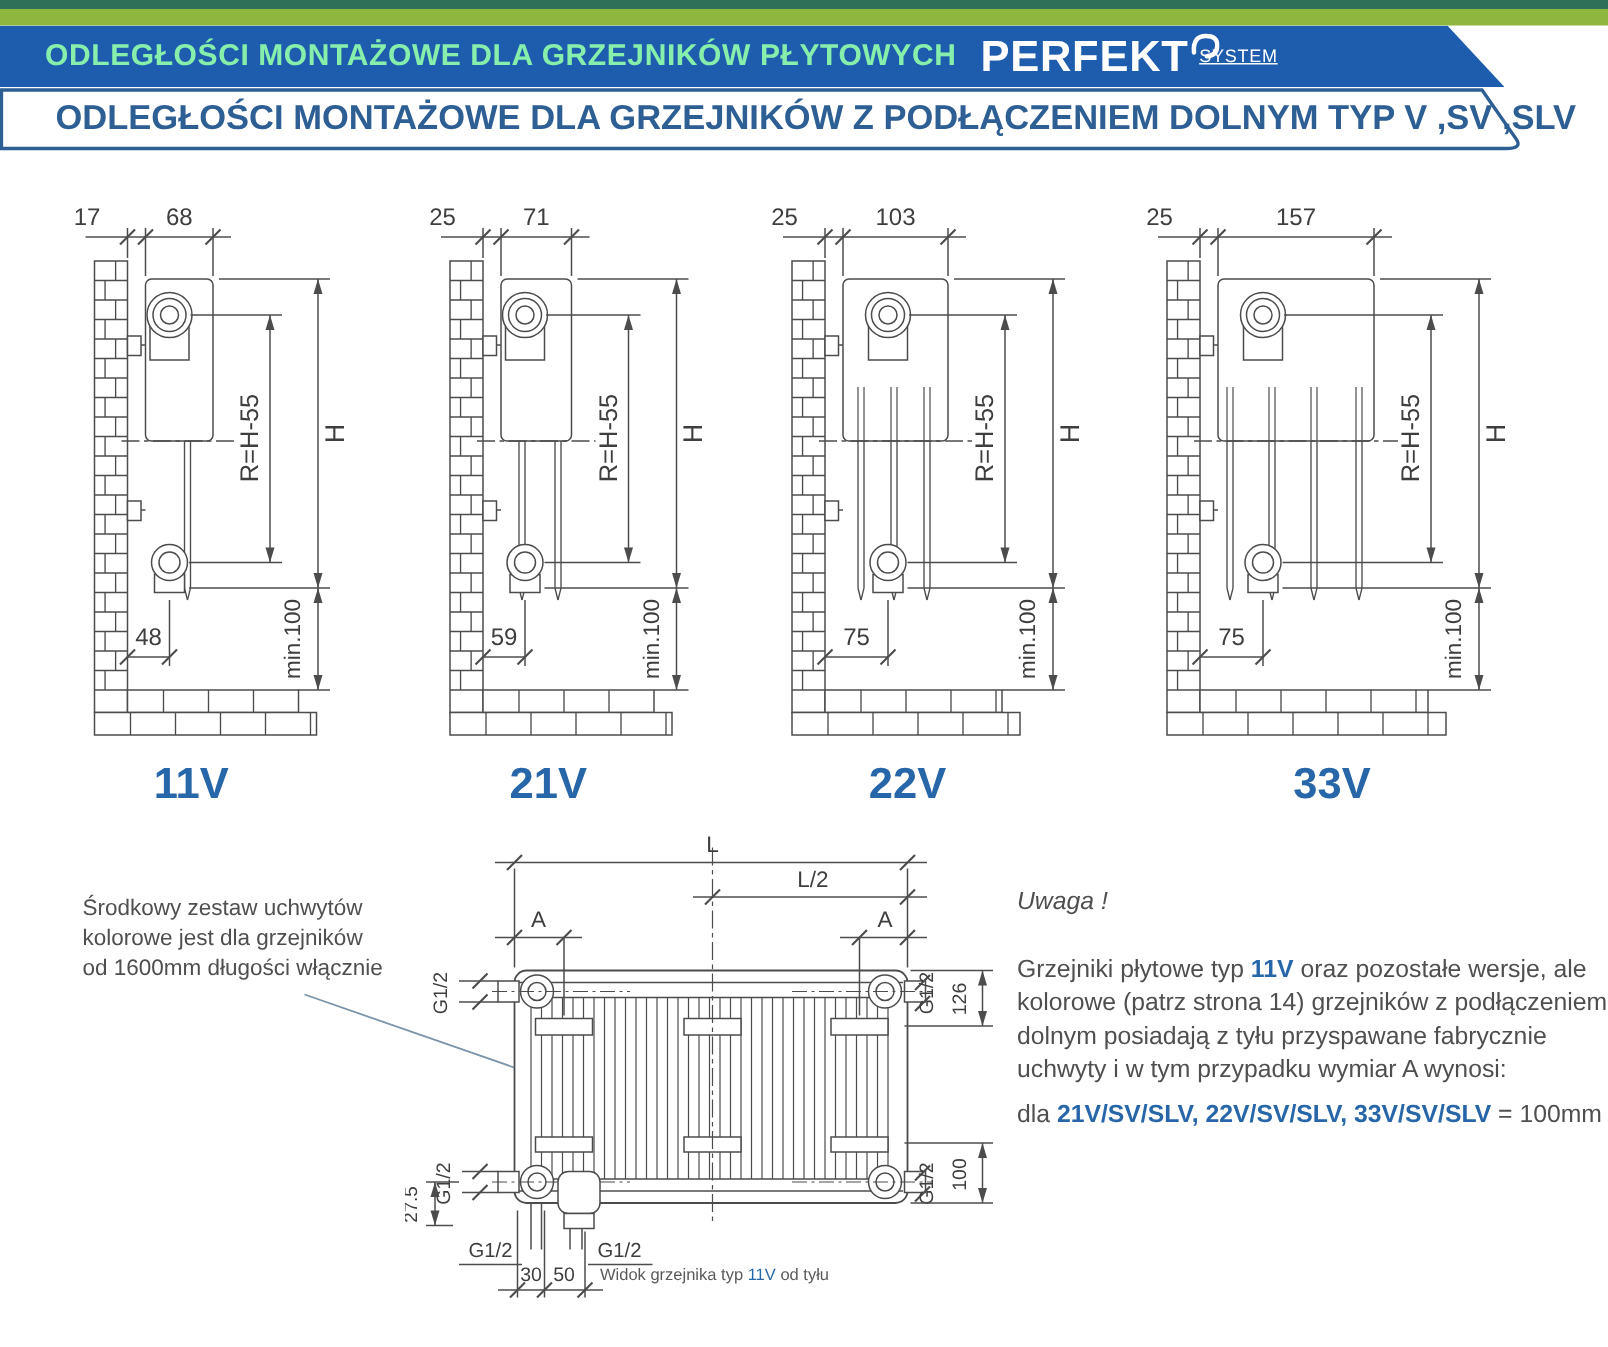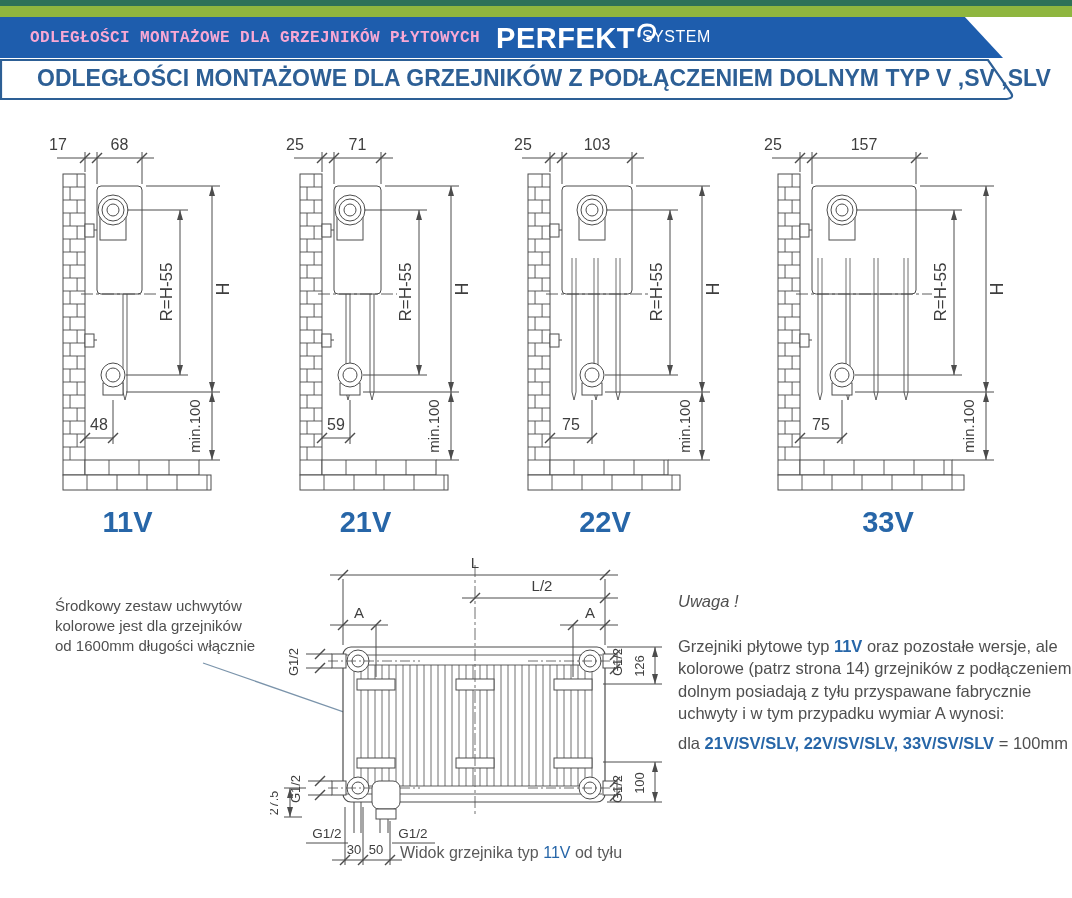"ODLEGŁOŚCI MONTAŻOWE DLA GRZEJNIKÓW" .banner1 .t1 { color: #f9a8d4 -> #86efac; font-family: Liberation Mono, monospace -> none; font-size: 16px -> 20px }
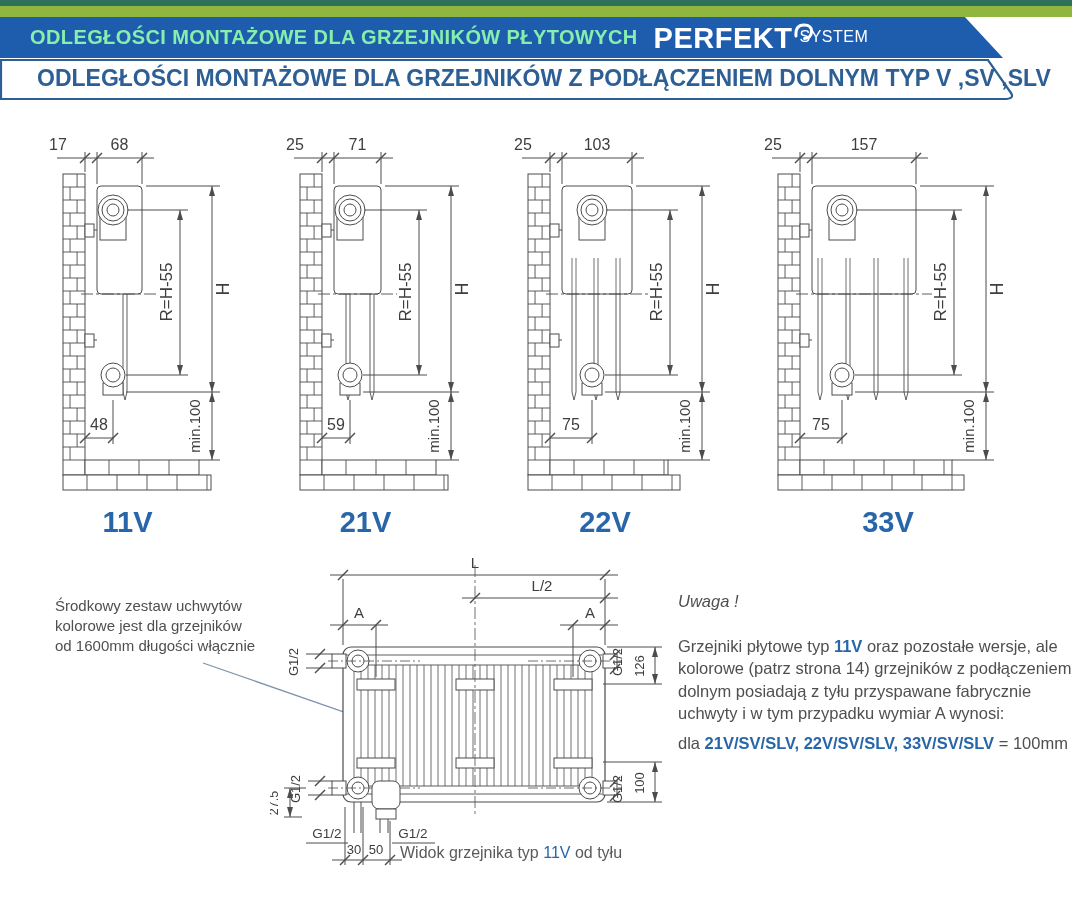"SYSTEM" .logo .sub { font-size: 16px -> 12px; text-decoration: none -> underline }
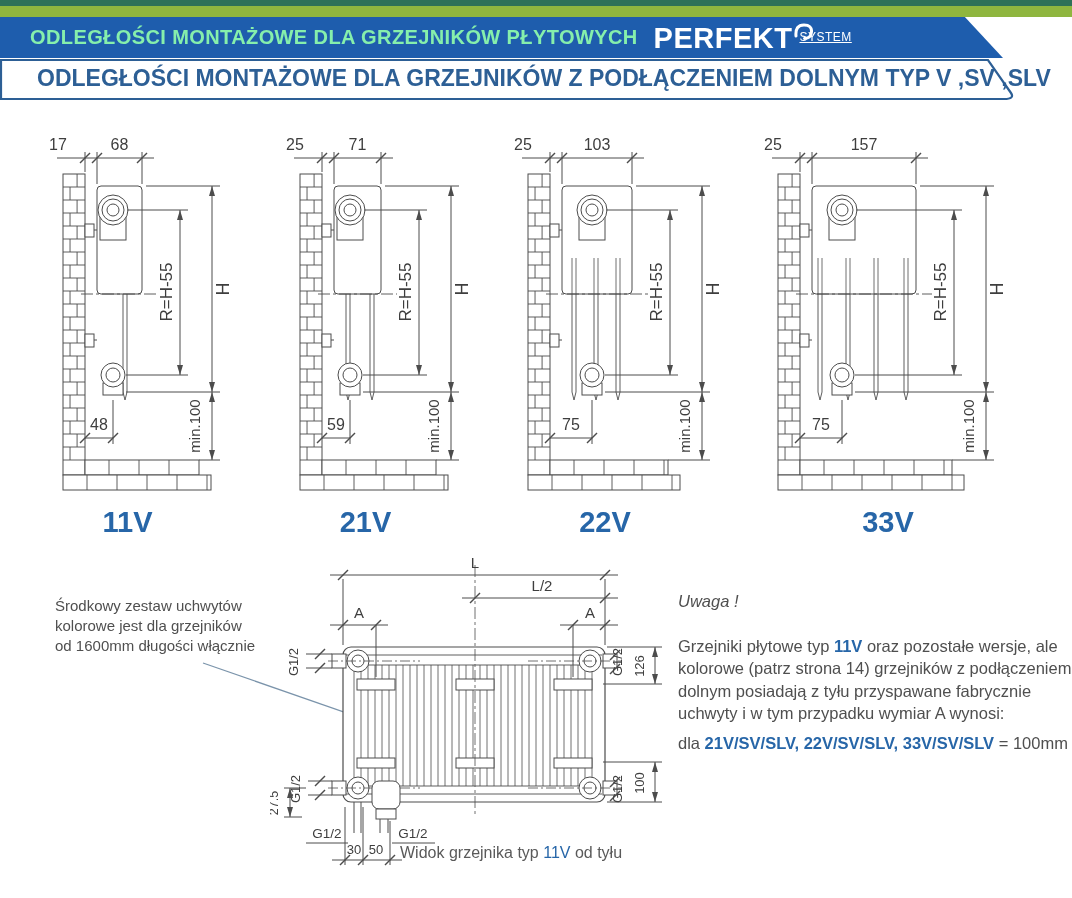"Widok grzejnika typ 11V od" .caption { font-size: 16px -> 11px }
